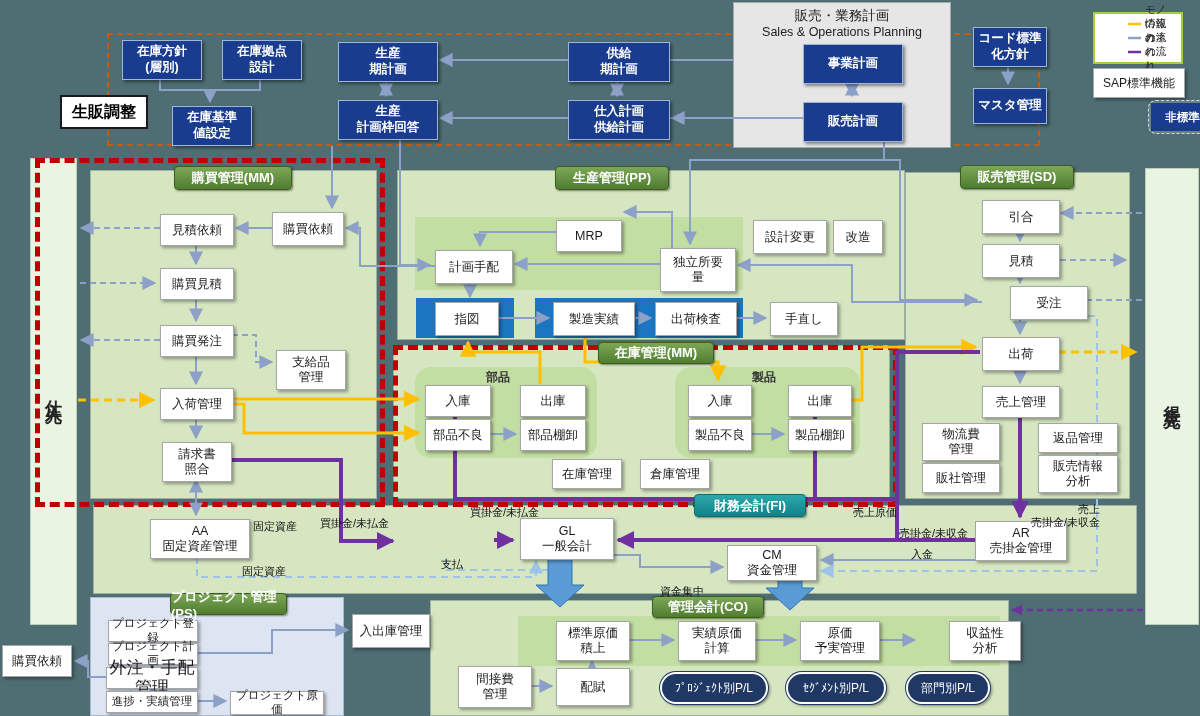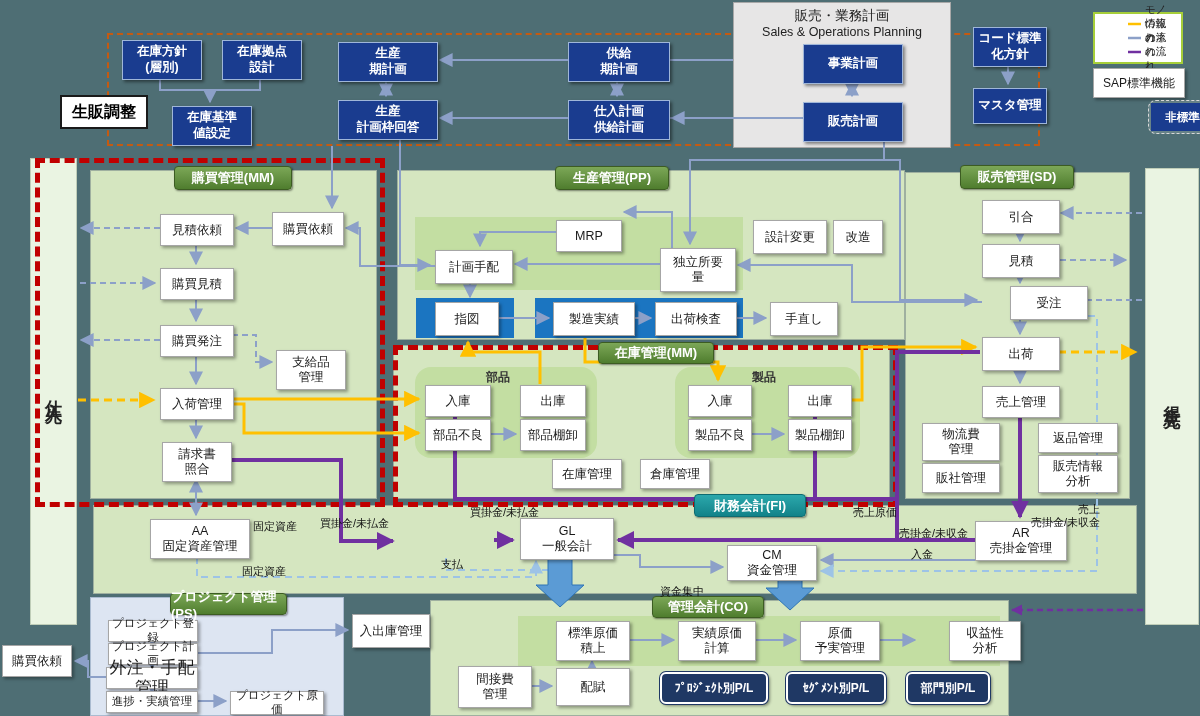"ﾌﾟﾛｼﾞｪｸﾄ別P/L" .plbox { border-radius: 6px -> 16px; font-weight: bold -> normal }
